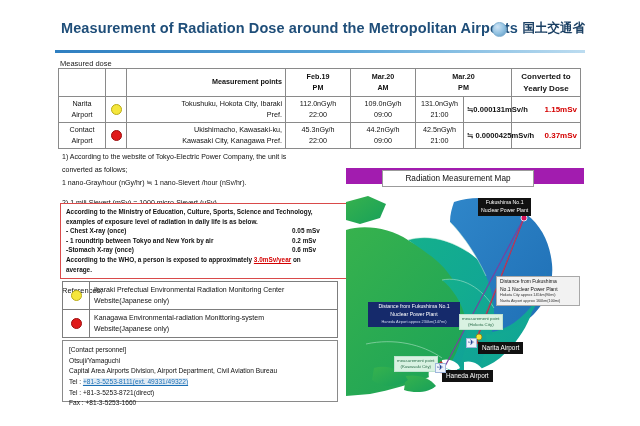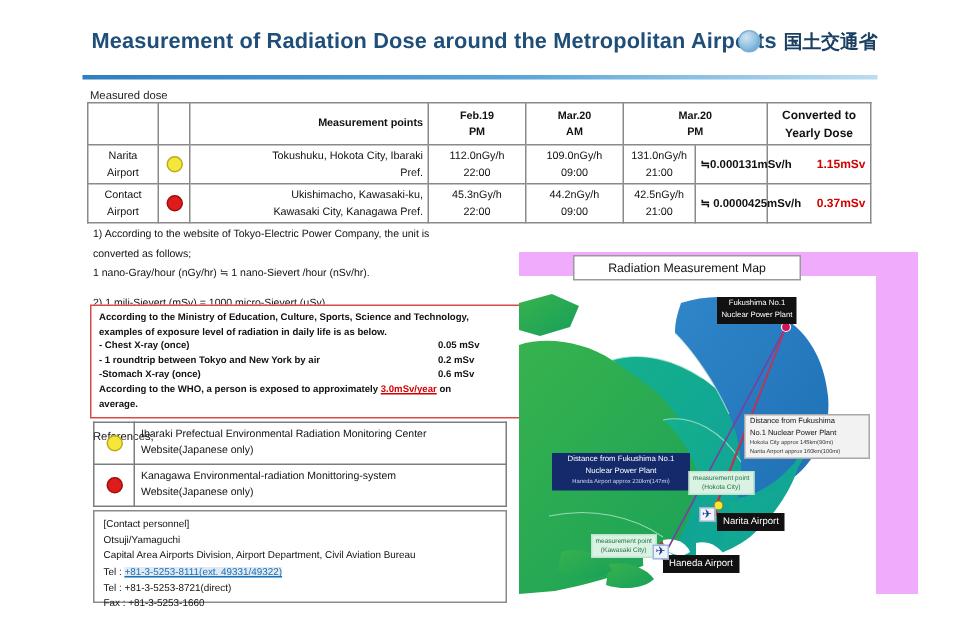"国土交通省" #logo { align-items: flex-start -> flex-end }
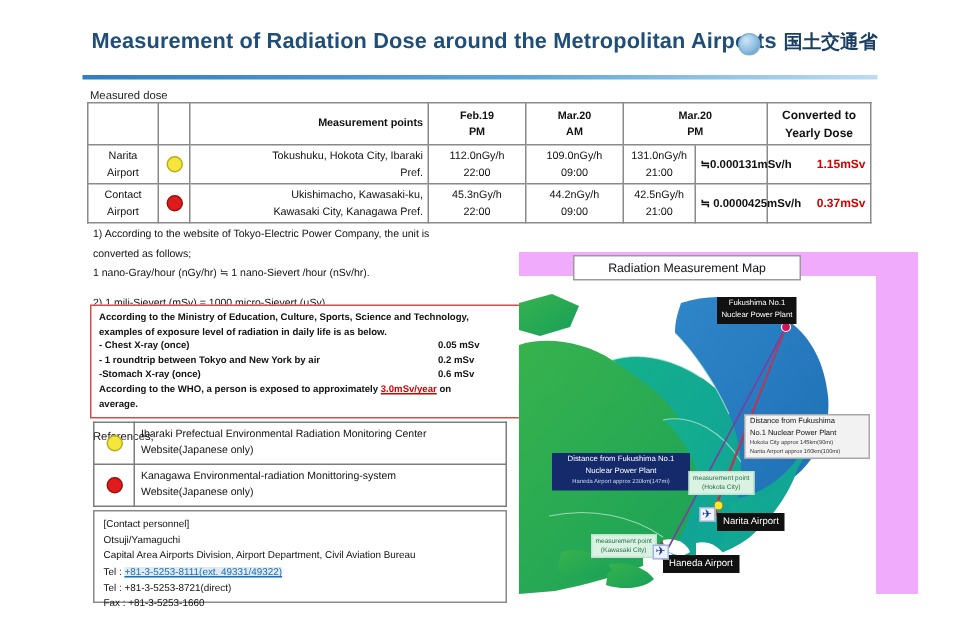"Radiation Measurement Map" #mapwrap { background: #f0abfc -> #a21caf; padding-left: 28px -> none }
